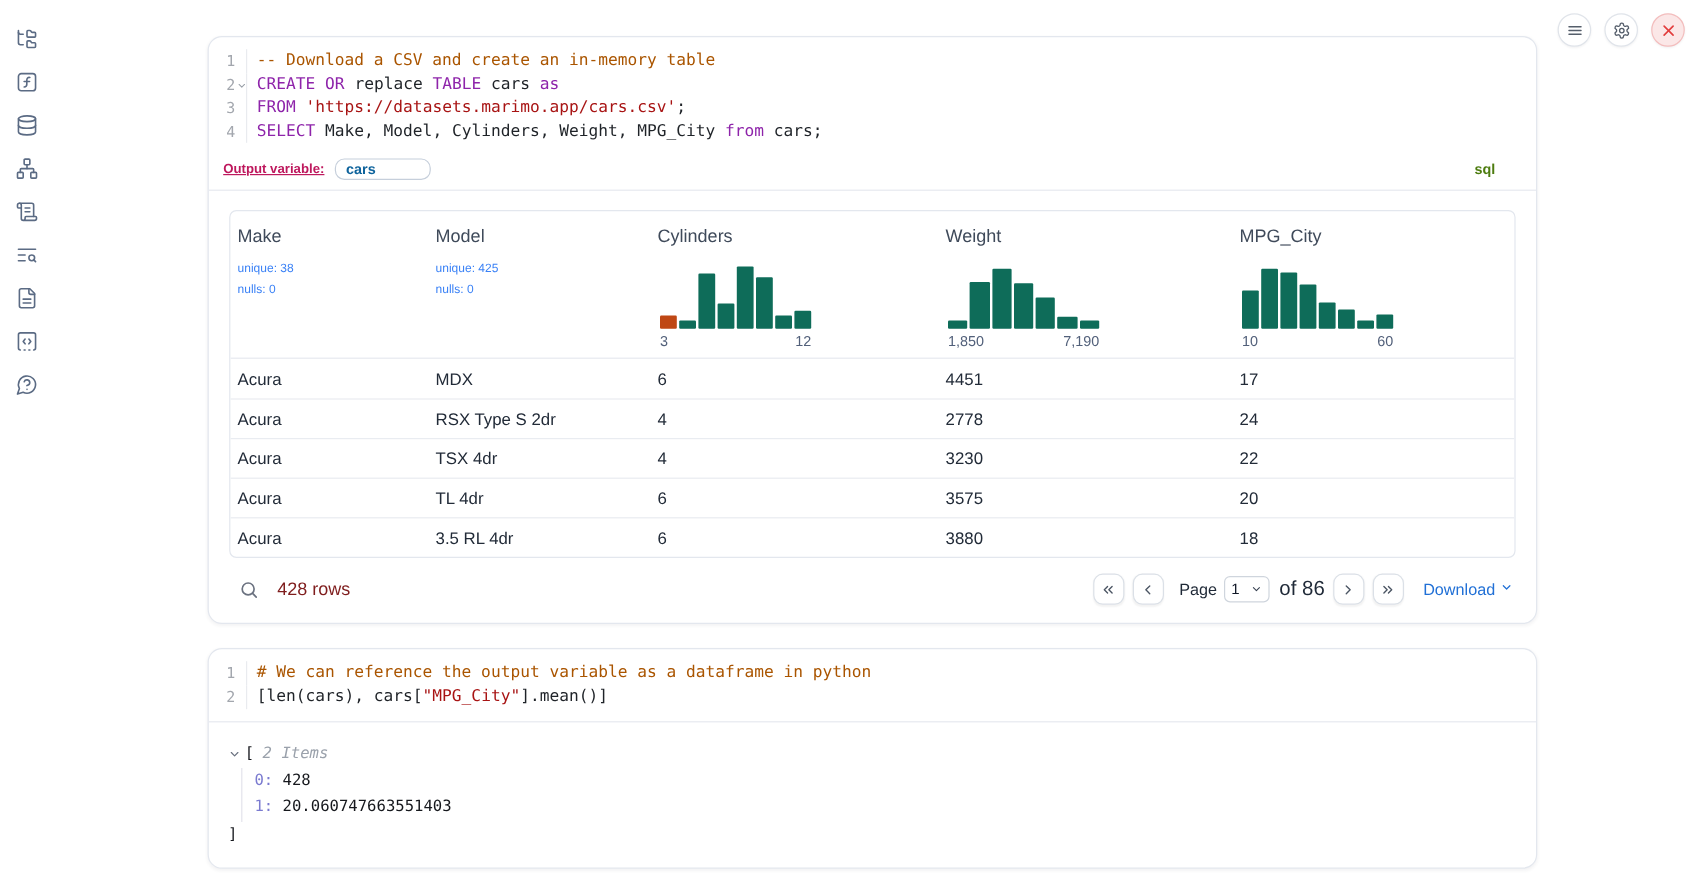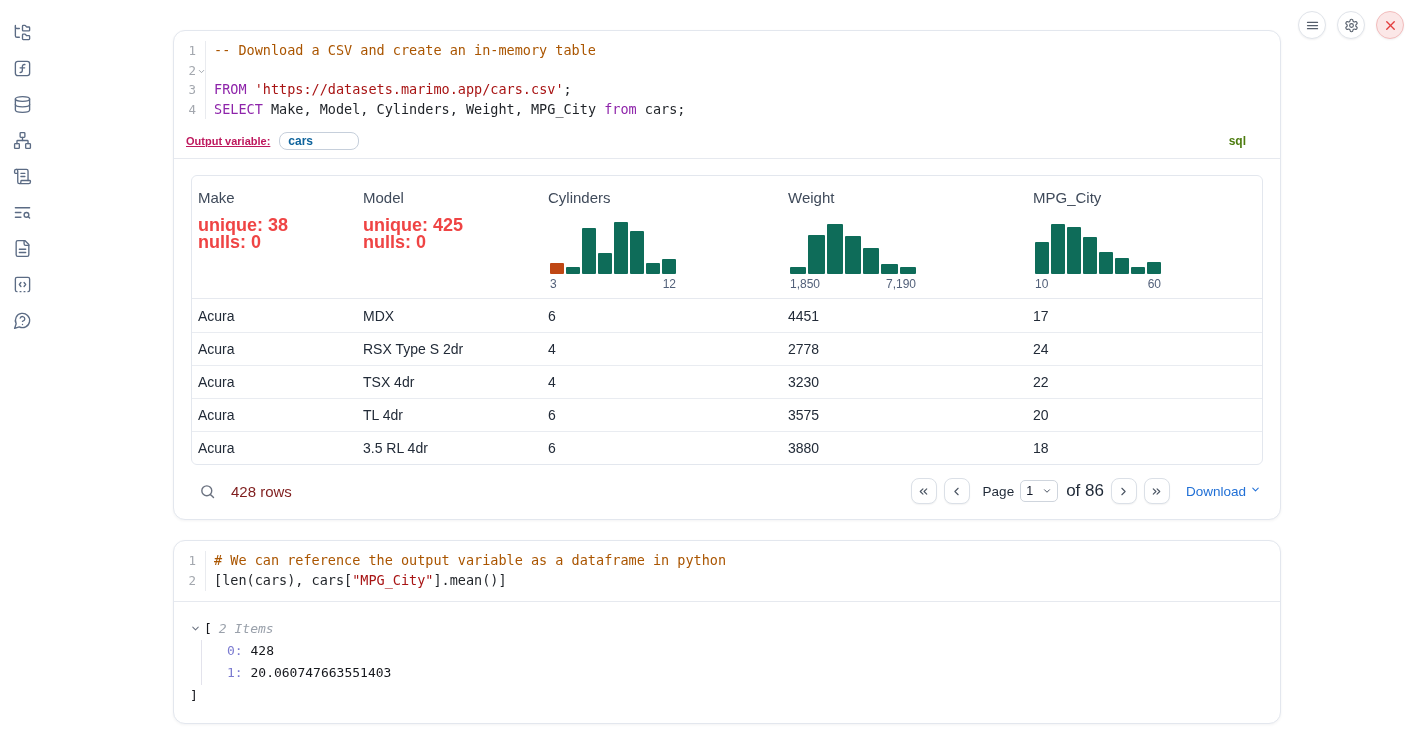"CREATE OR replace TABLE cars" span.line-content { html: none -> <span><span>CREATE</span><span> </span><span>OR</span><span> replace </span><span>TABLE</span><span> cars </span><span>as</span></span> }
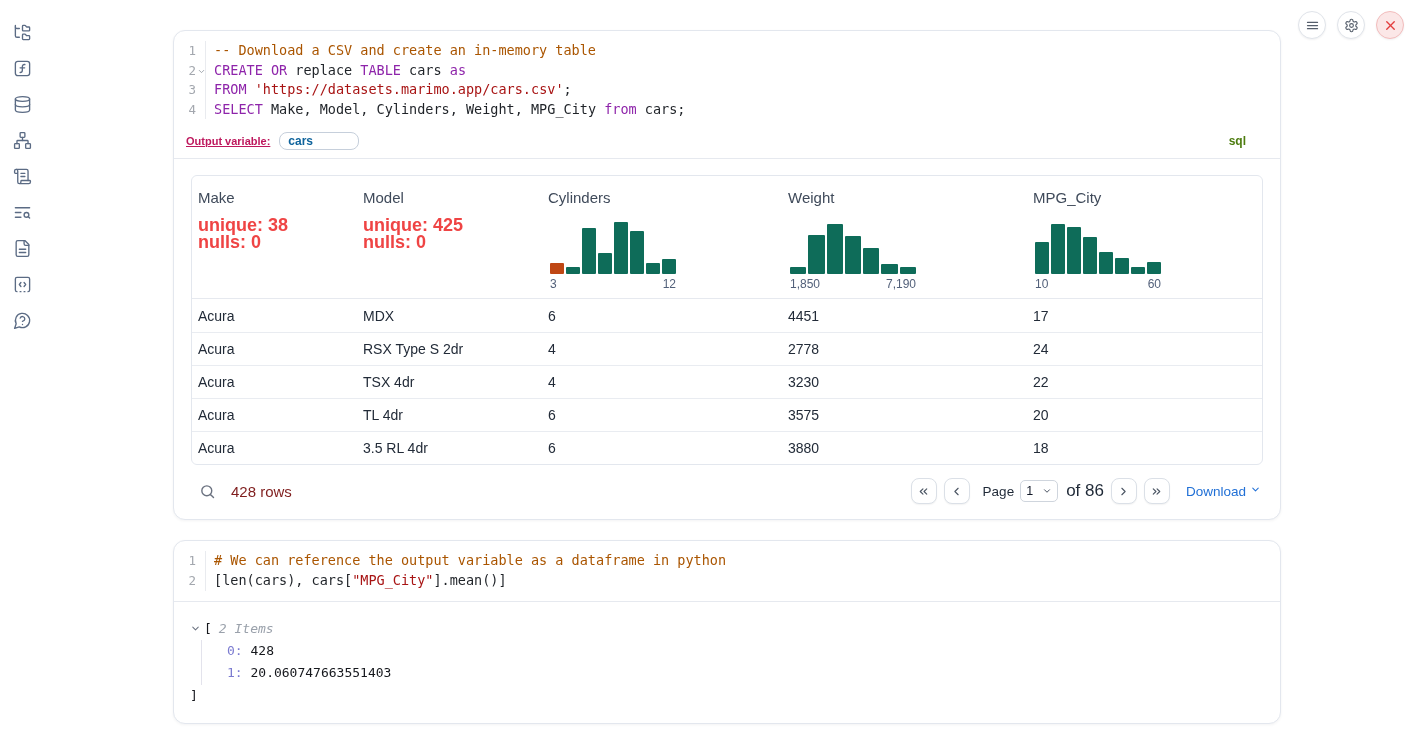"unique: 38" .th-stats { color: #ef4444 -> #3b82f6; font-size: 18px -> 10px; font-weight: bold -> none }
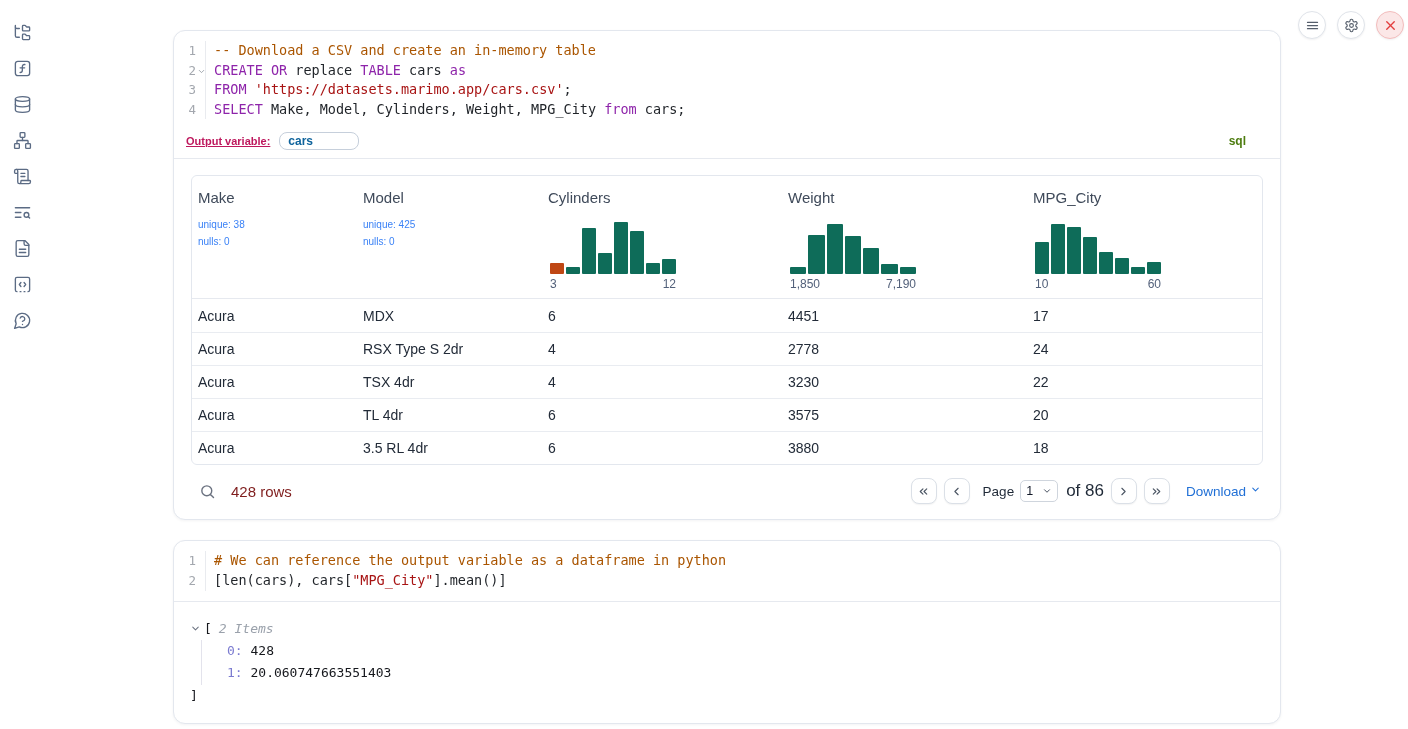"0: 428" .tree-entries { padding-left: 25px -> 10px }
